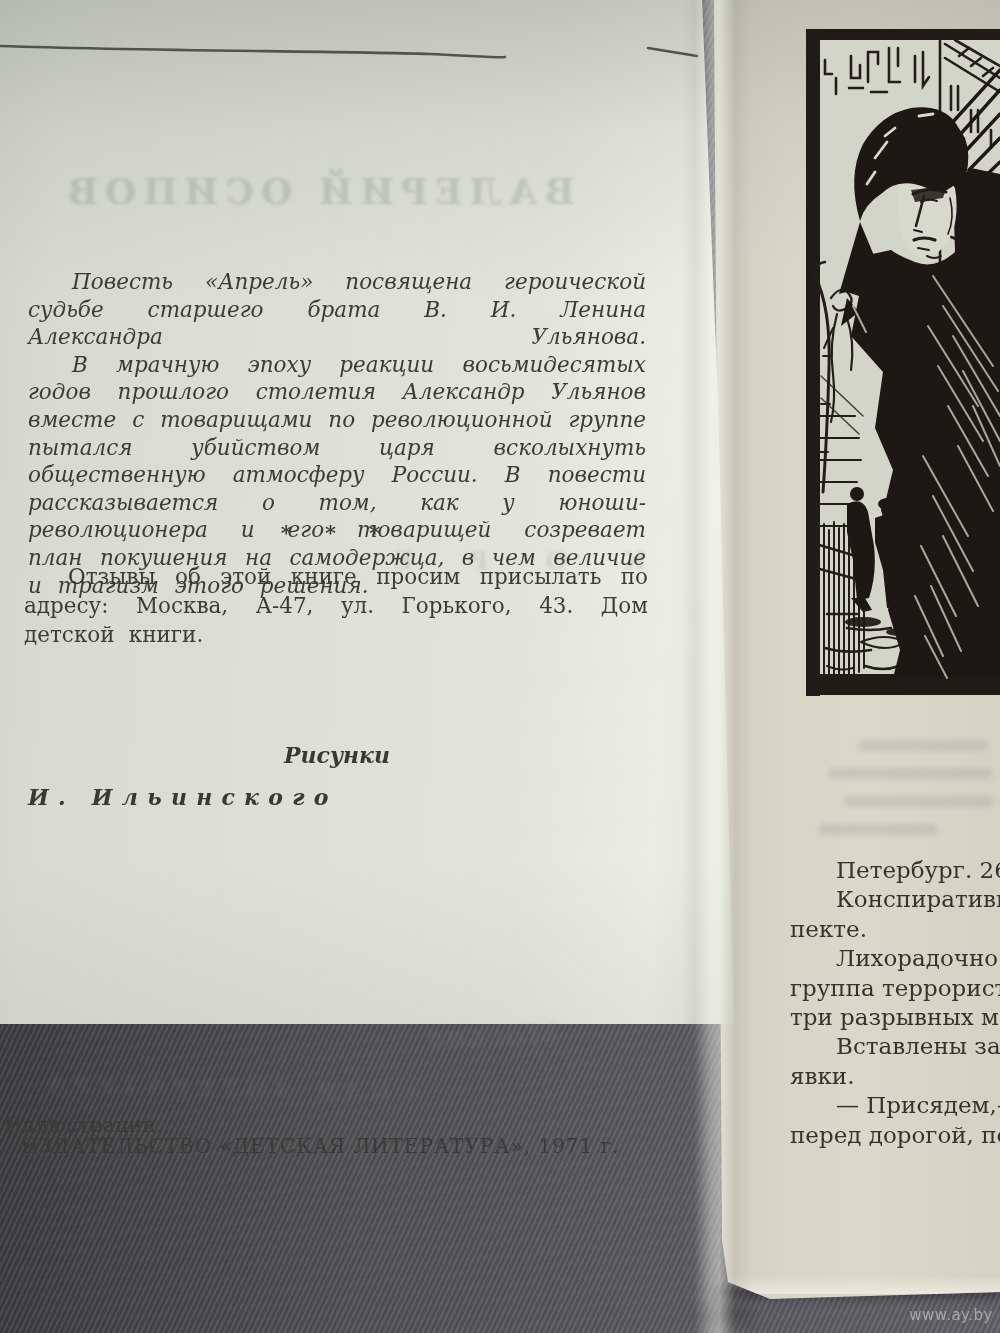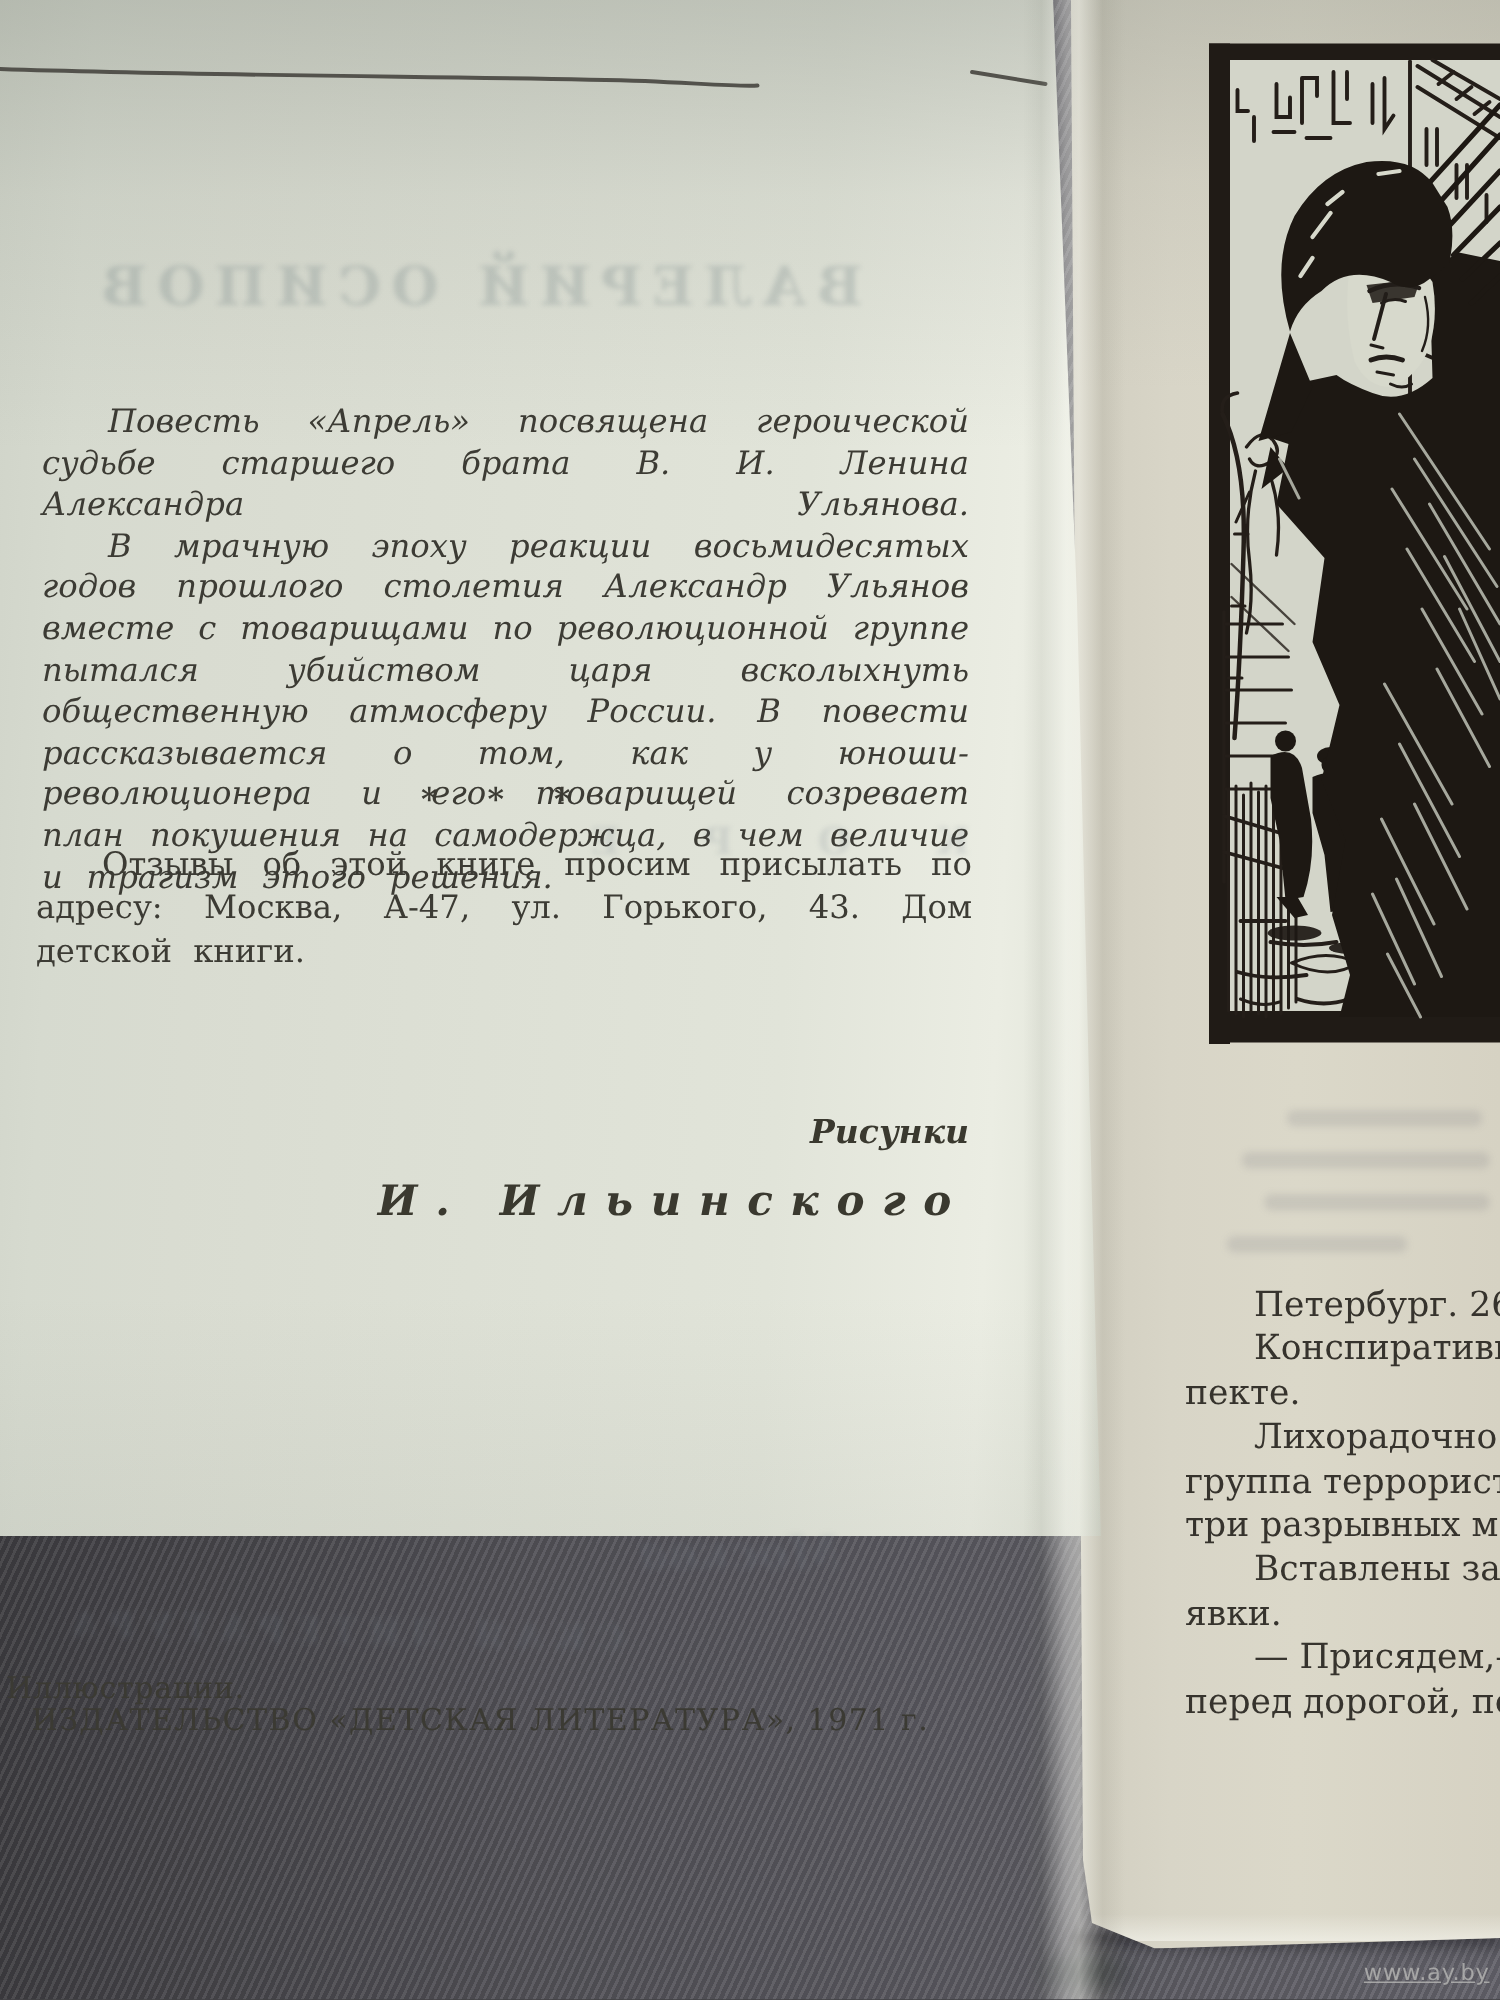"Рисунки" .credit-heading { text-align: right -> center }
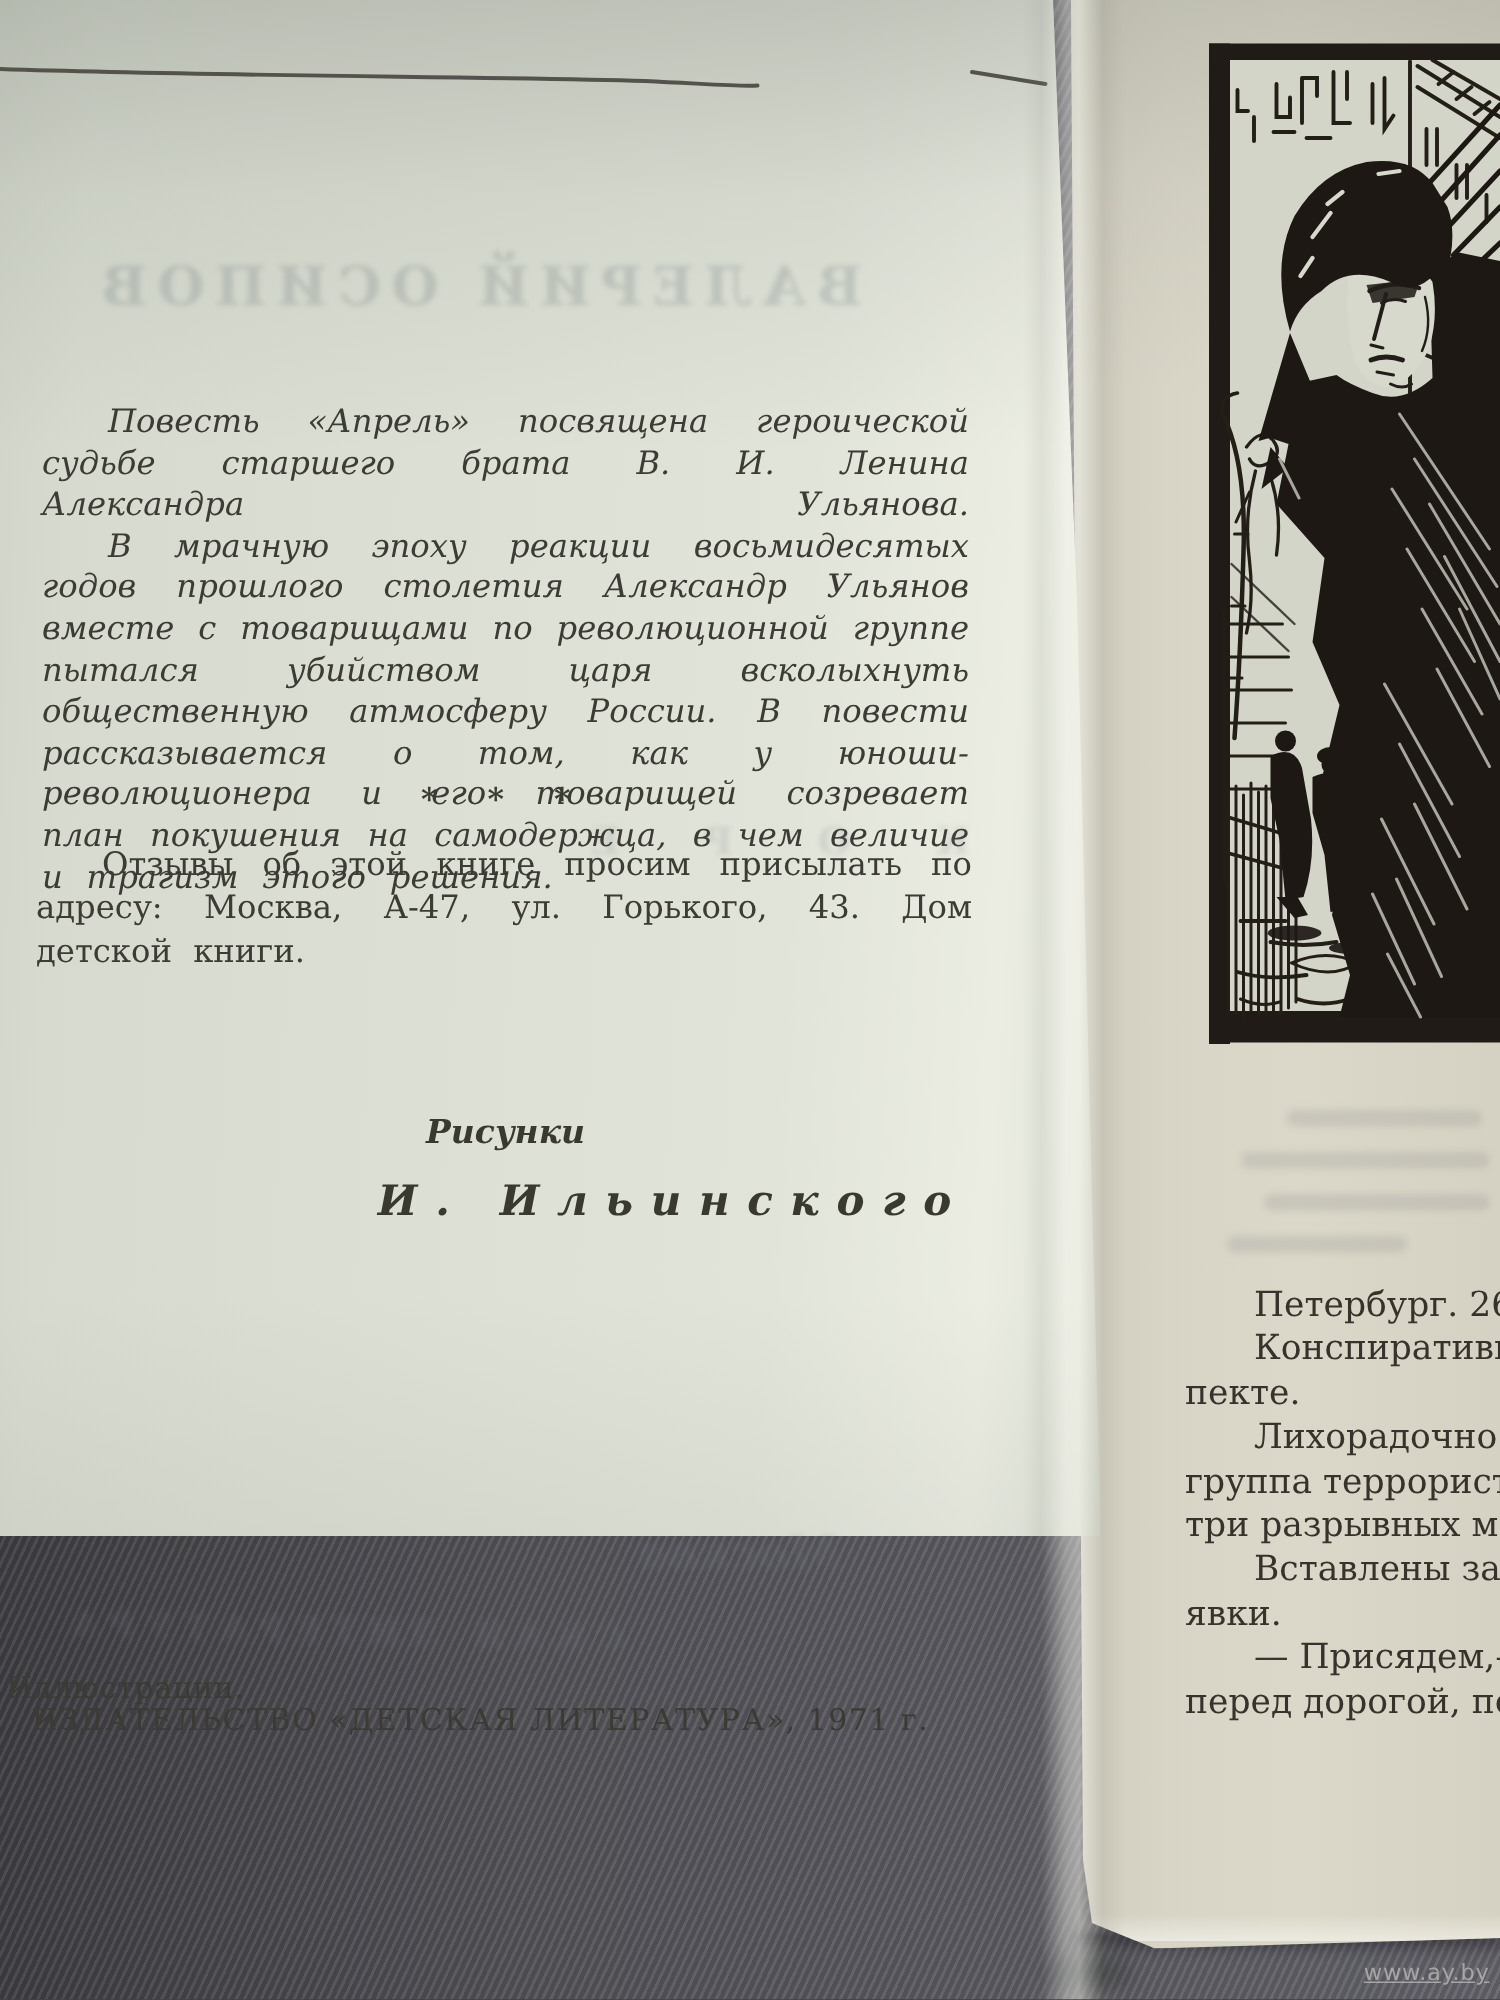"И. Ильинского" .credit-name { font-size: 28px -> 22px; text-align: right -> left }
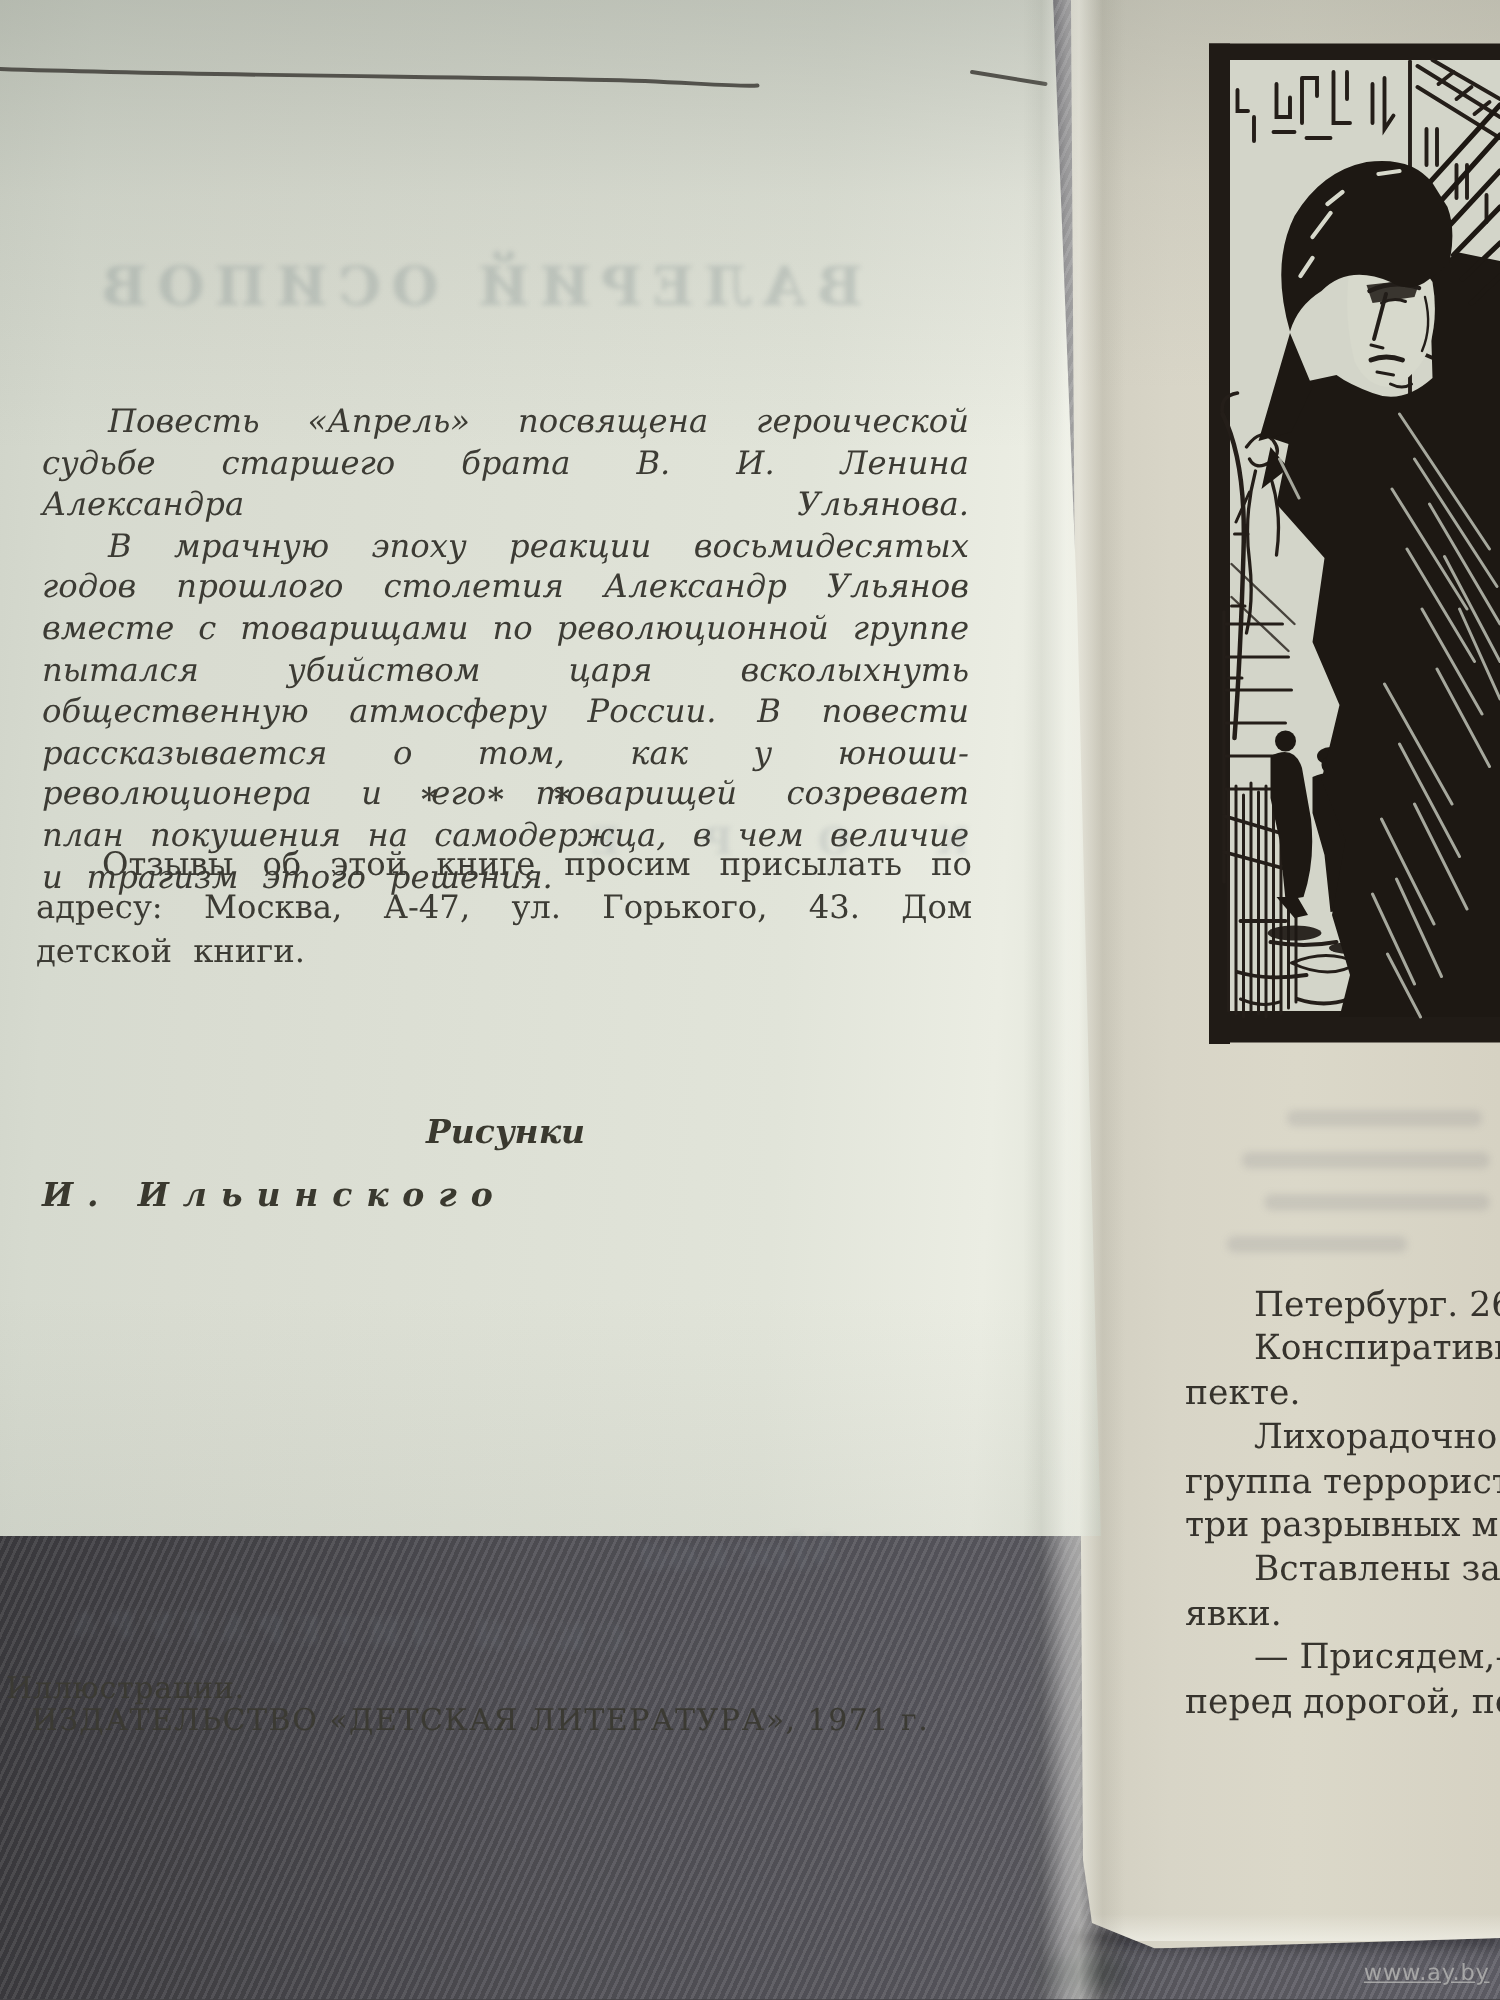"www.ay.by" .watermark { text-decoration: underline -> none }
